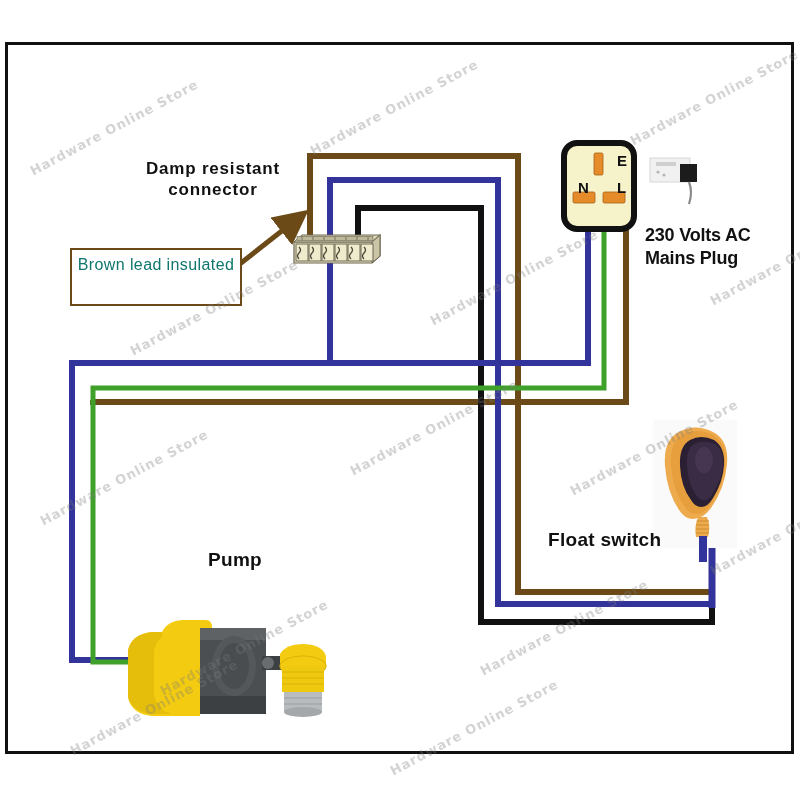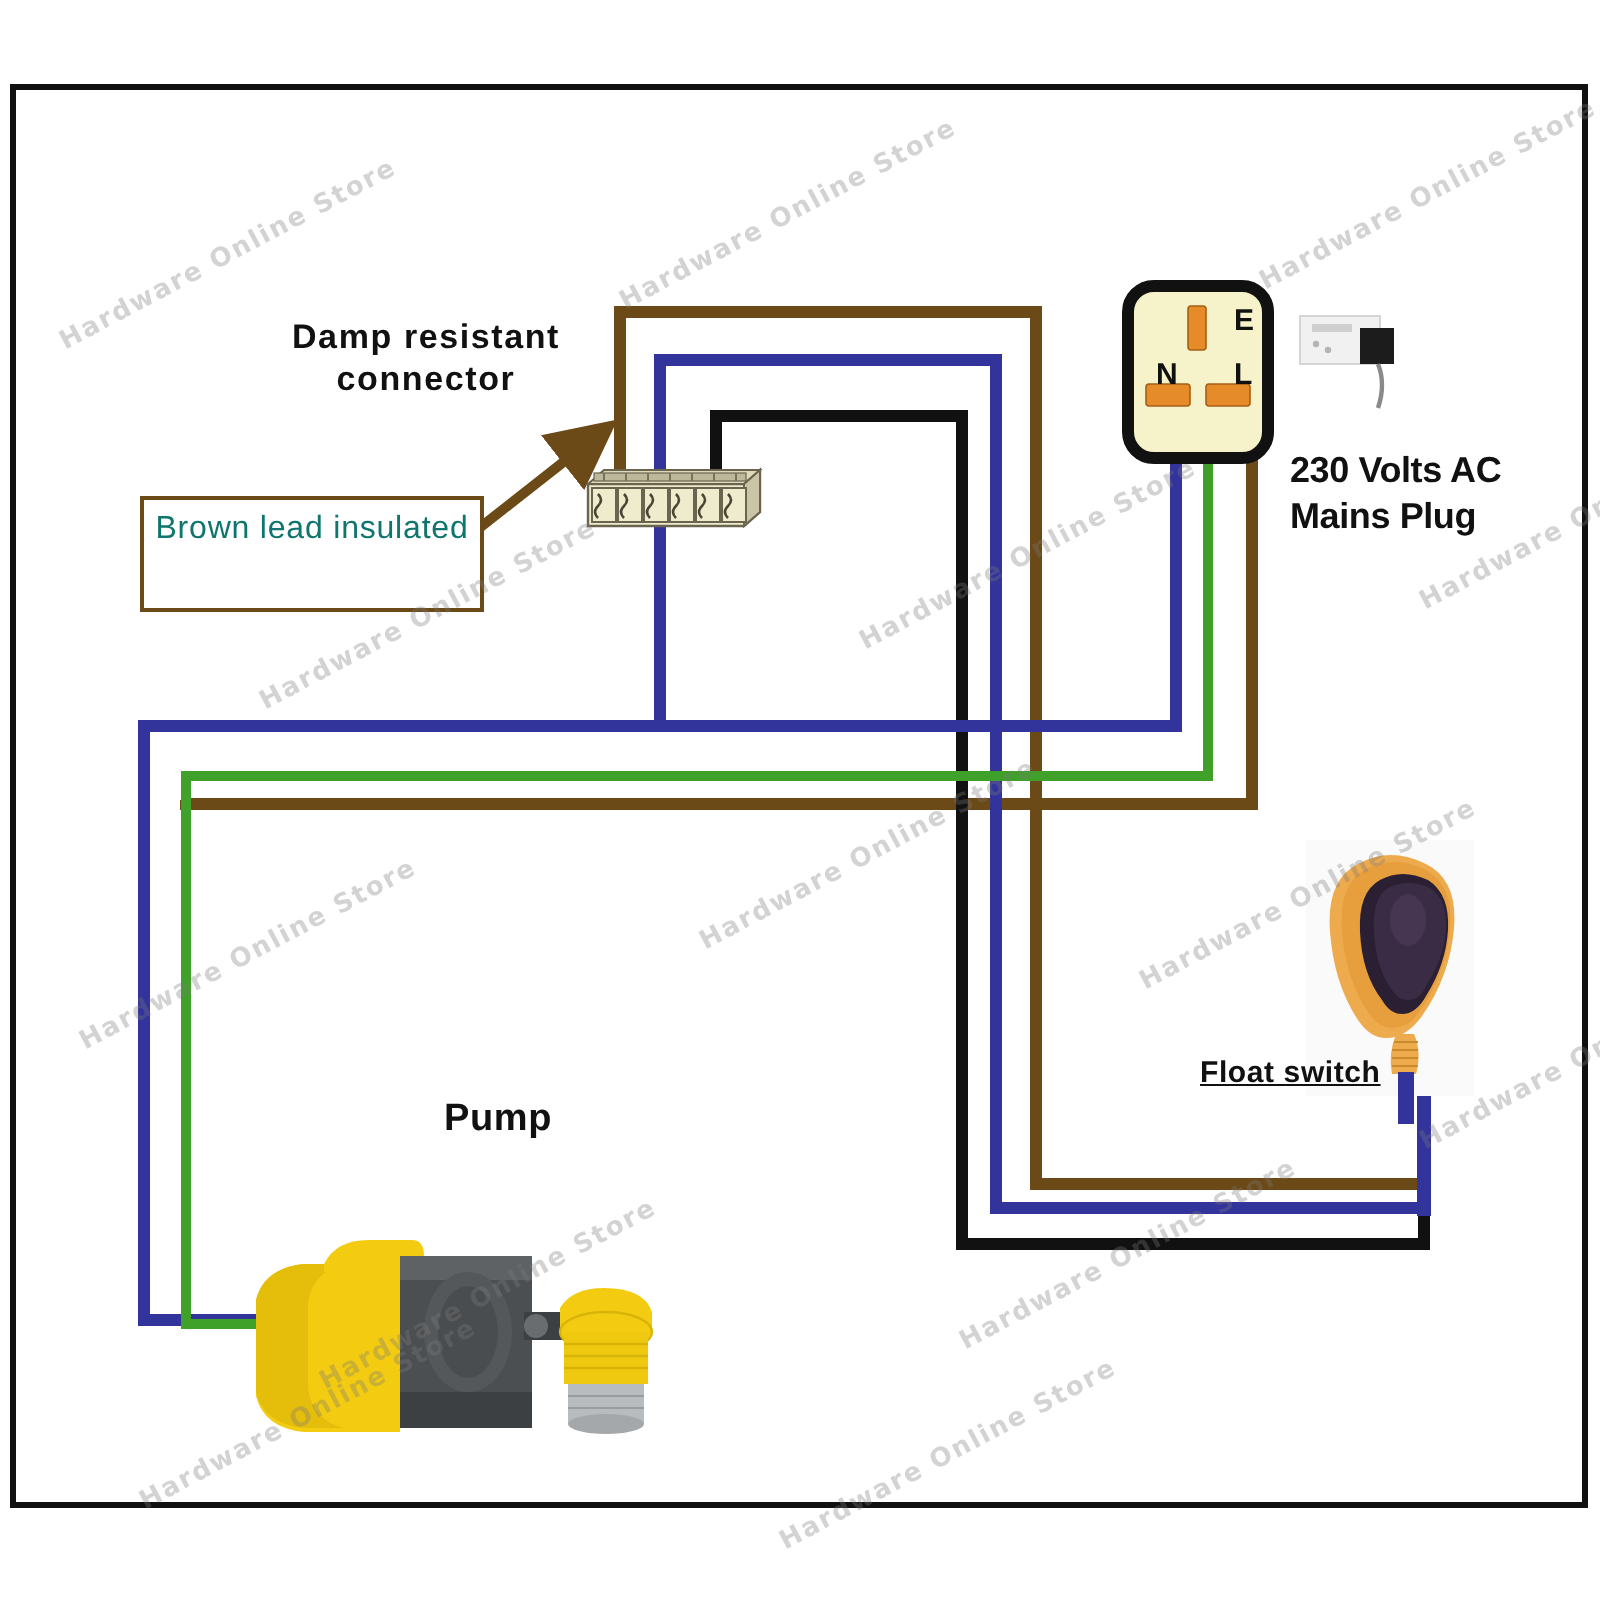"Float switch" #label-float { font-size: 15px -> 19px; left: 600px -> 548px; text-decoration: underline -> none }
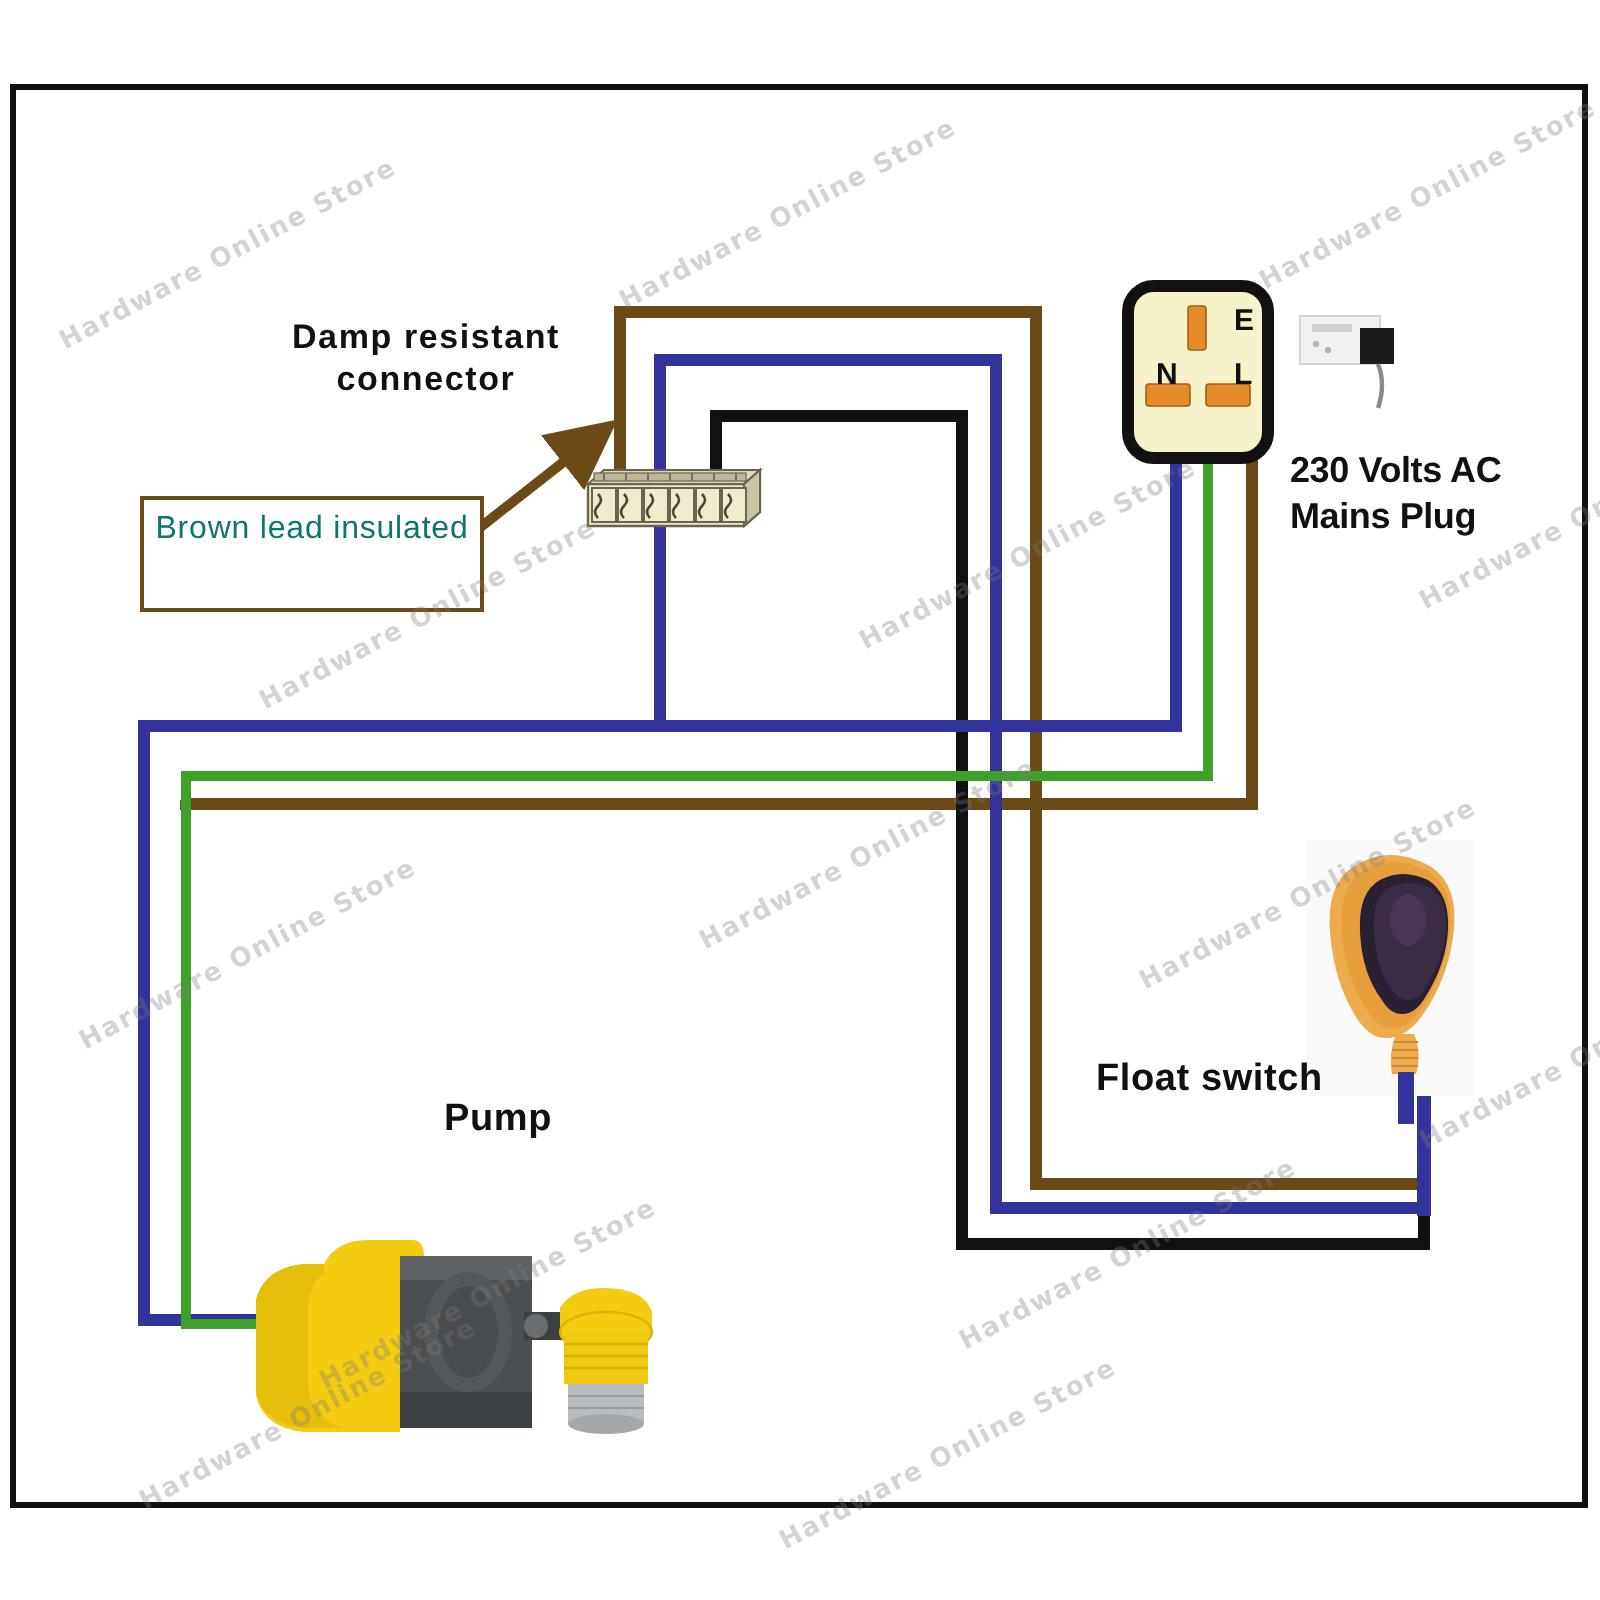"Pump" #label-pump { left: 222px -> 208px }
